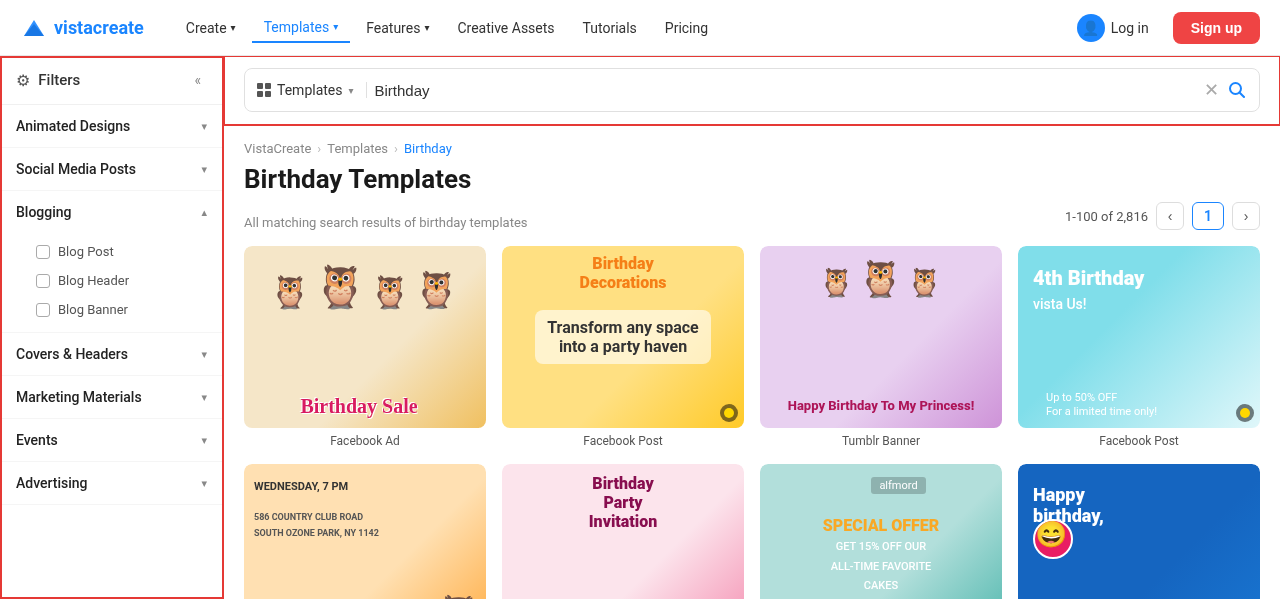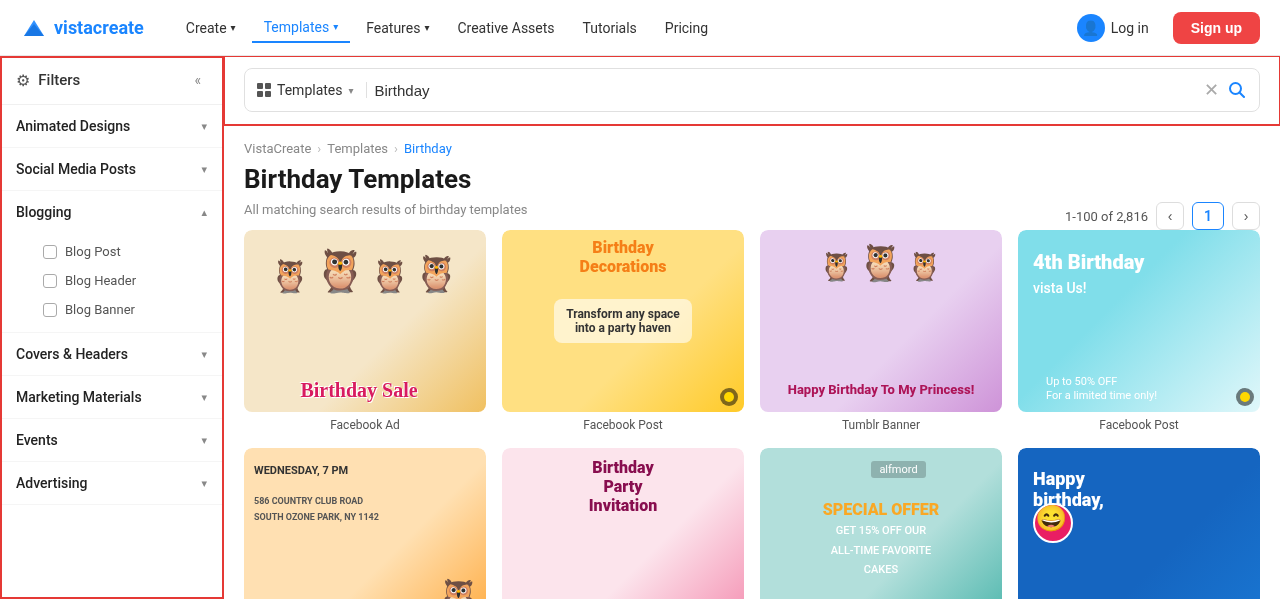"All matching search results of" .results-bar { align-items: flex-start -> flex-end; margin-bottom: none -> 16px }
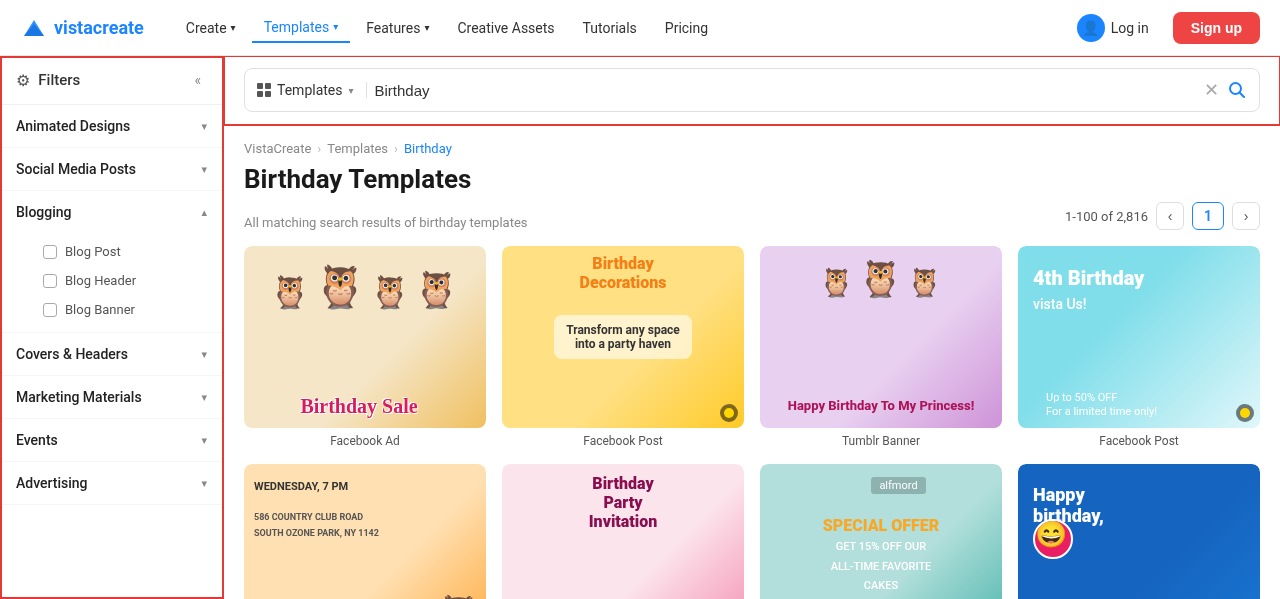"Blog Post" .sidebar-sub-items { padding: 4px 0 8px 11px -> 4px 0 8px 4px }
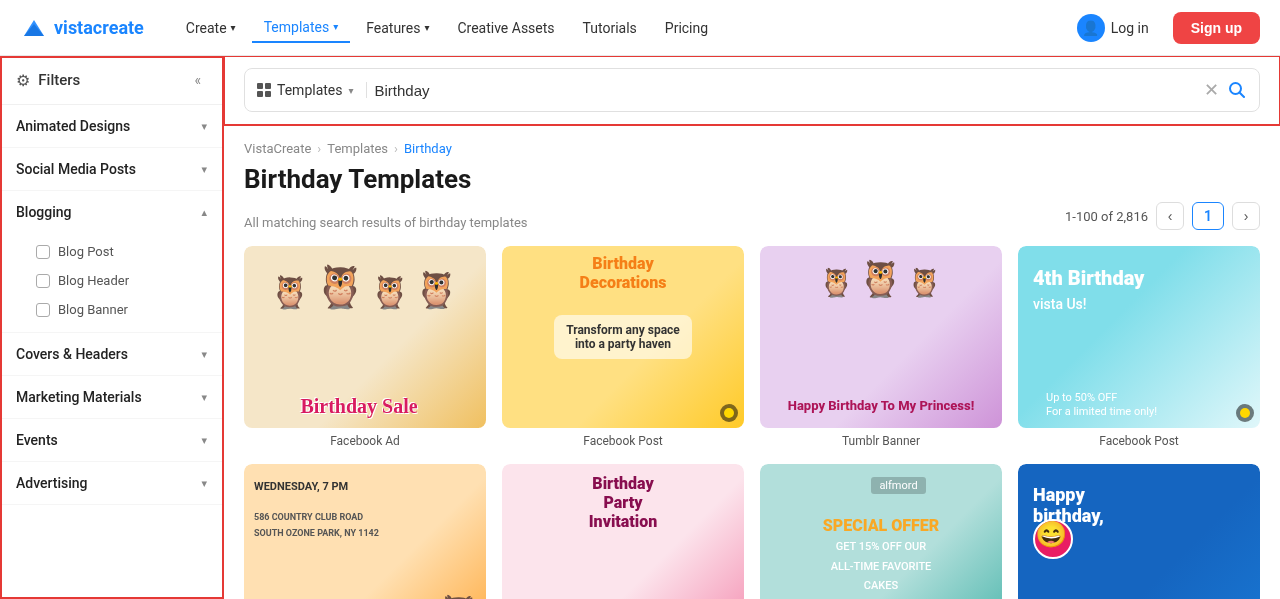"Transform any space" div.card2-inner { font-size: 12px -> 16px }
